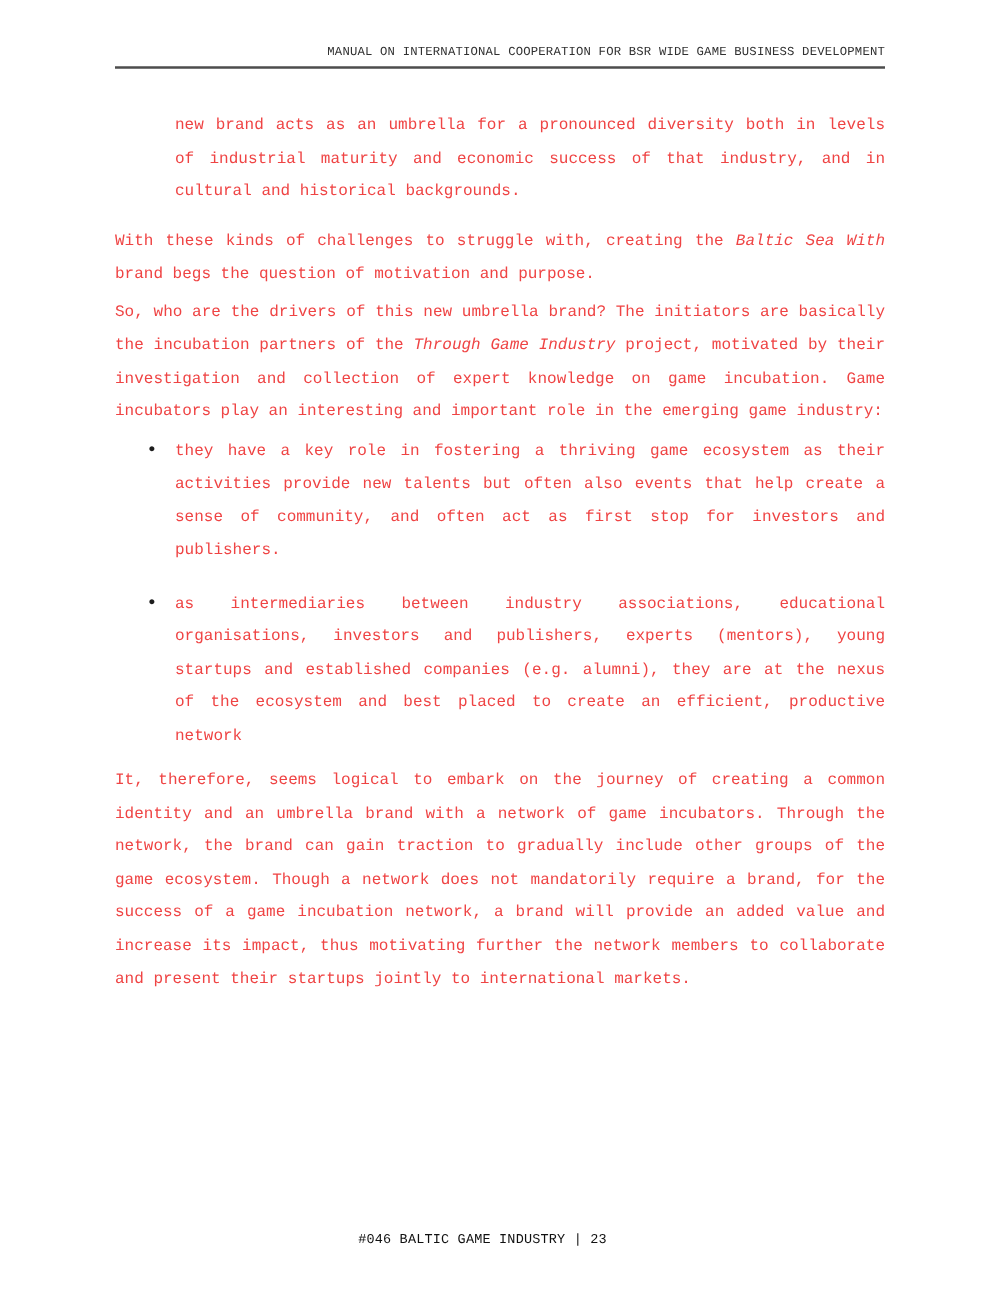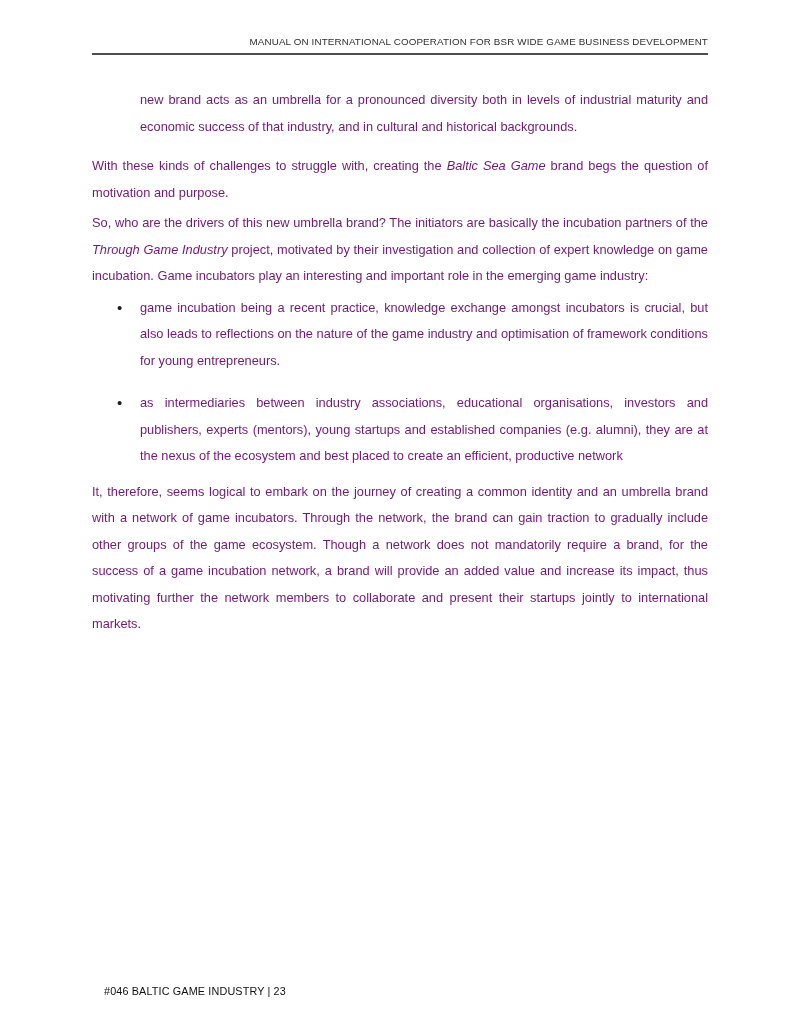"MANUAL ON INTERNATIONAL COOPERATION FOR" .page { font-family: Liberation Sans, sans-serif -> Liberation Mono, monospace }
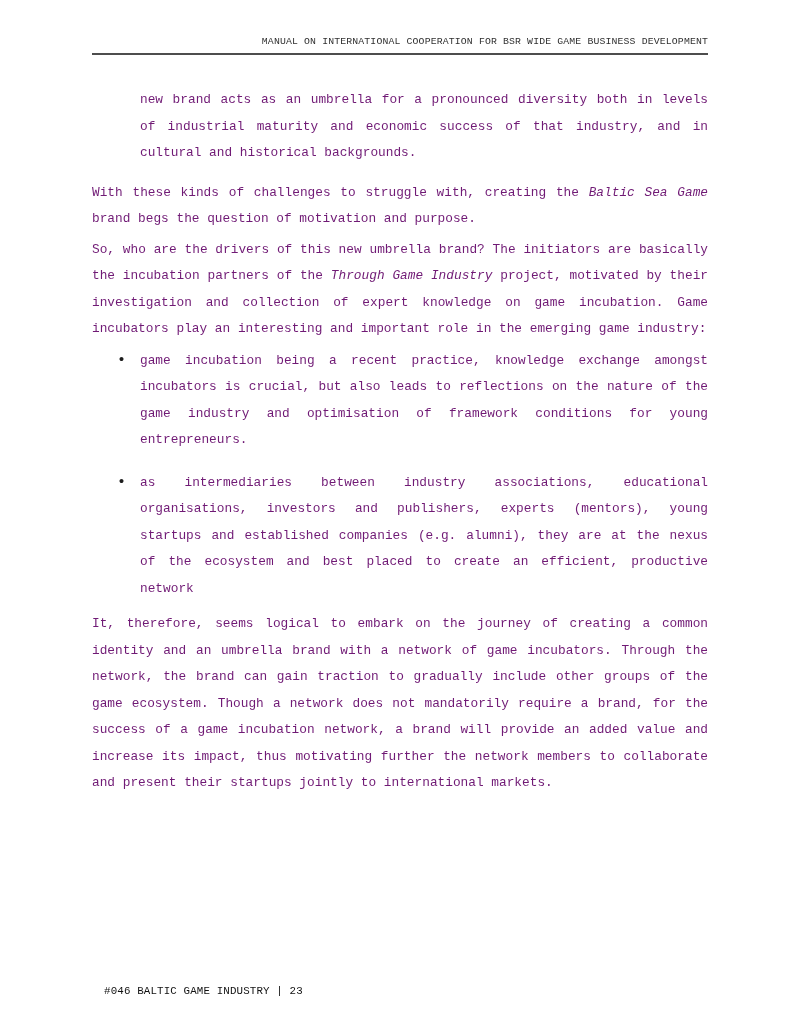"new brand acts as an" .content { color: #701a75 -> #ef4444 }
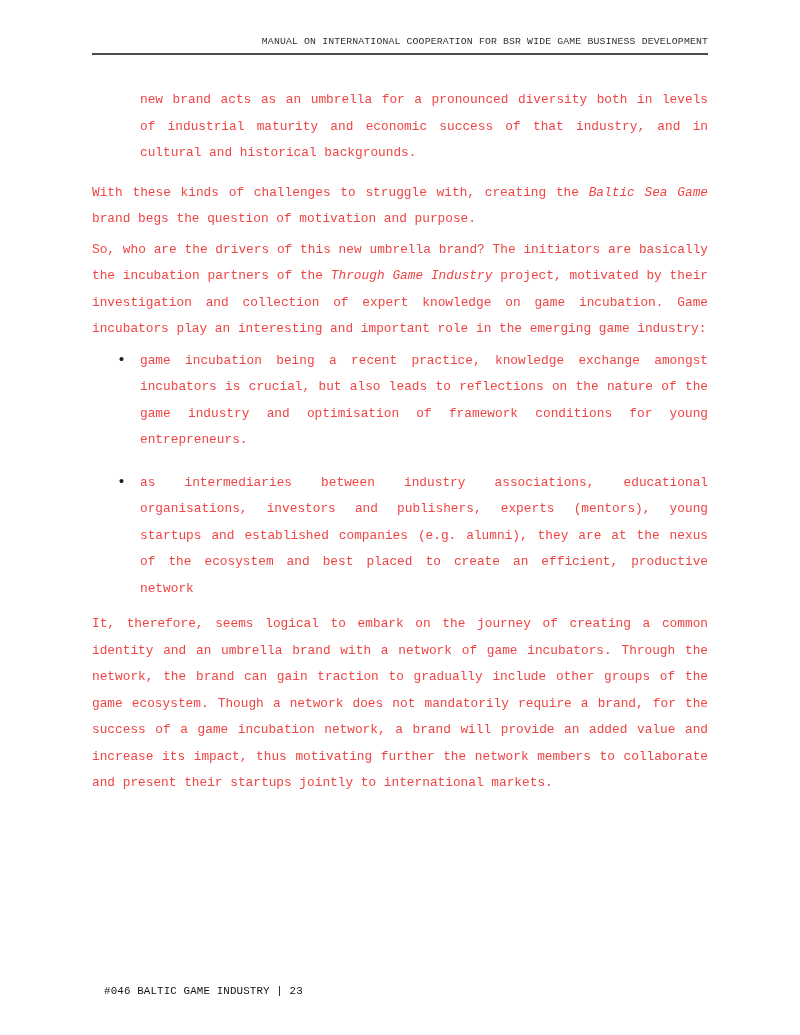"Baltic Sea Game" em { text: Game -> With }
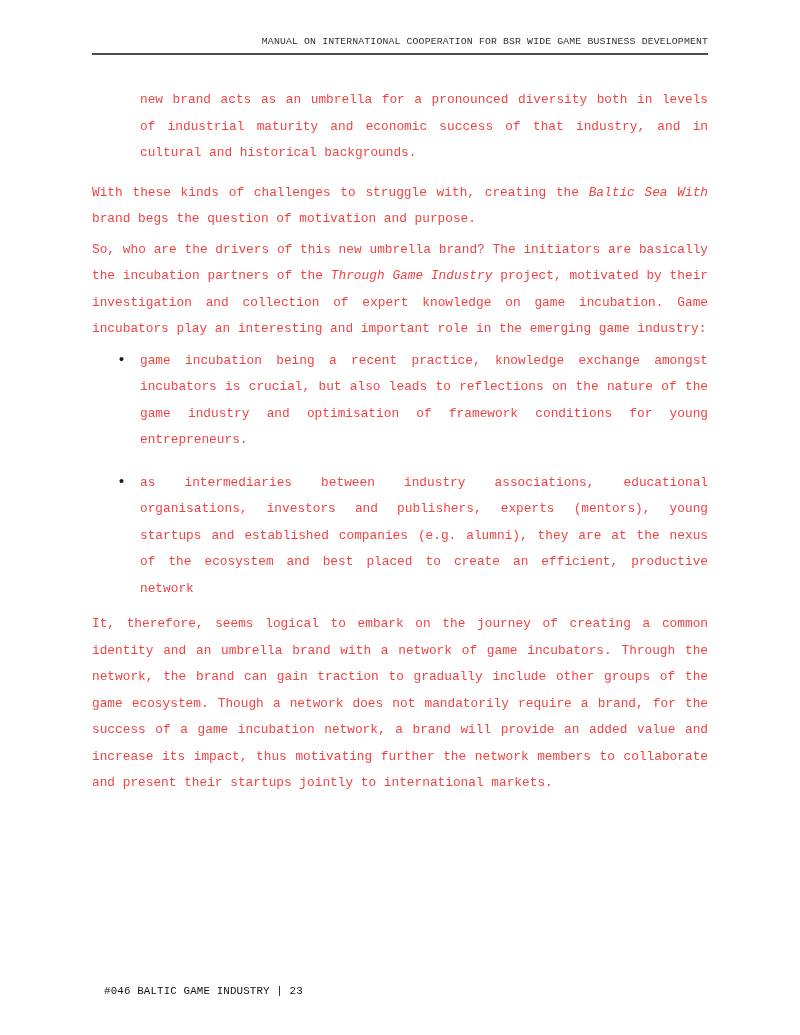"they have a key role" li { html: none -> <li>they have a key role in fostering a thriving game ecosystem as their activities provide new talents but often also events that help create a sense of community, and often act as first stop for investors and publishers.</li> }
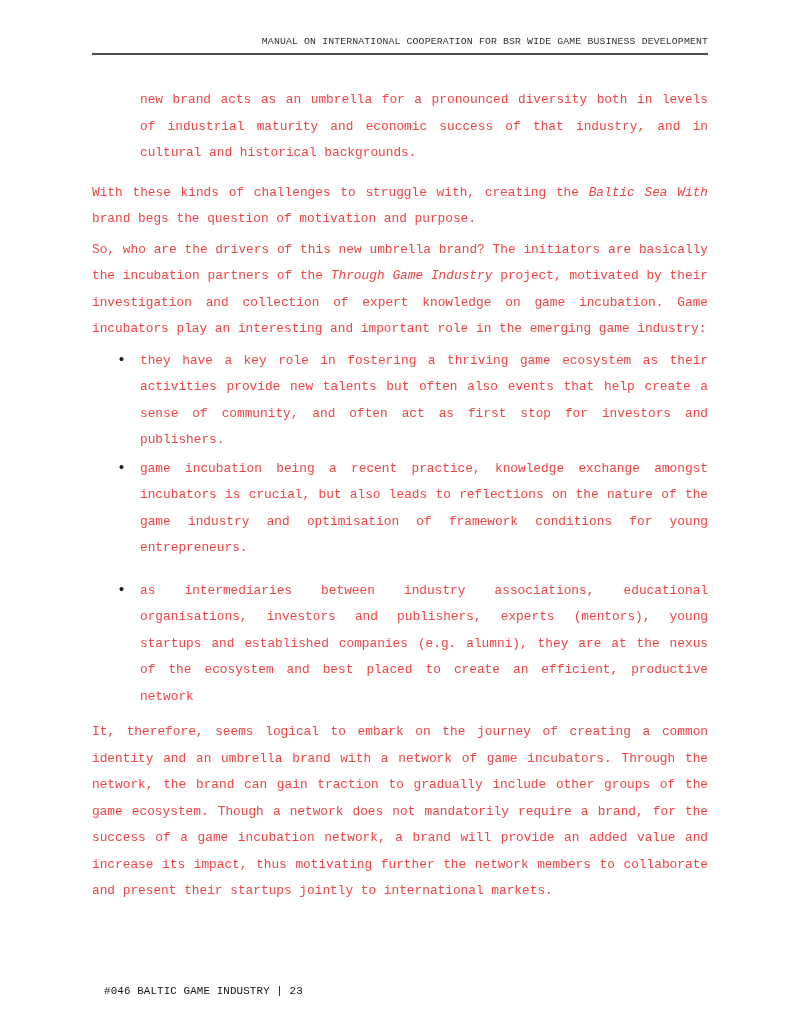"game incubation being a recent" li { html: <li>game incubation being a recent practice, knowledge exchange amongst incubators is crucial, but also leads to reflections on the nature of the game industry and optimisation of framework conditions for young entrepreneurs.</li> -> none }
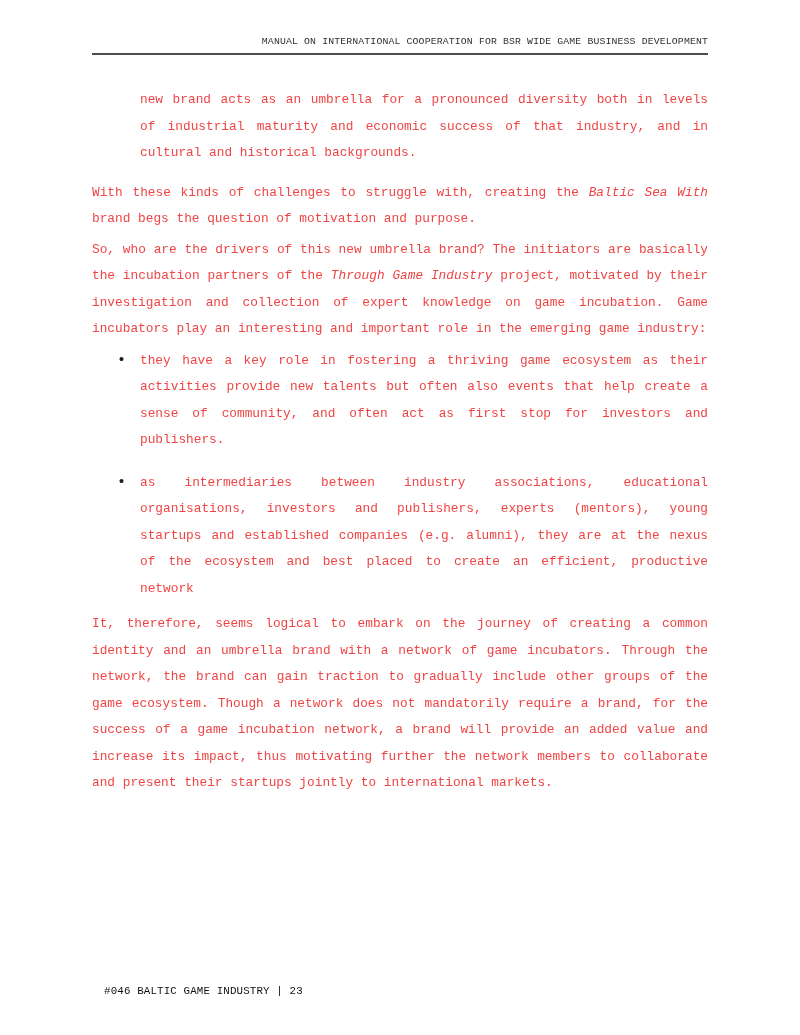"#046 BALTIC GAME INDUSTRY |" .footer { left: 104px -> 78px; text-align: left -> center }
